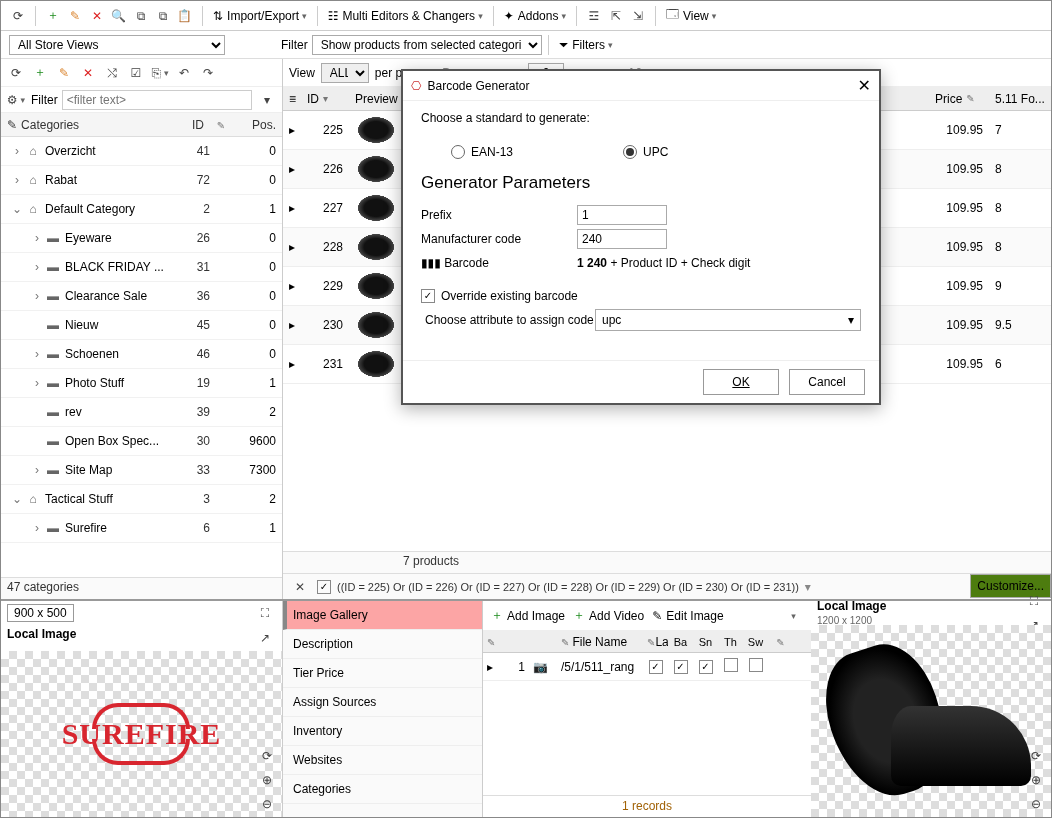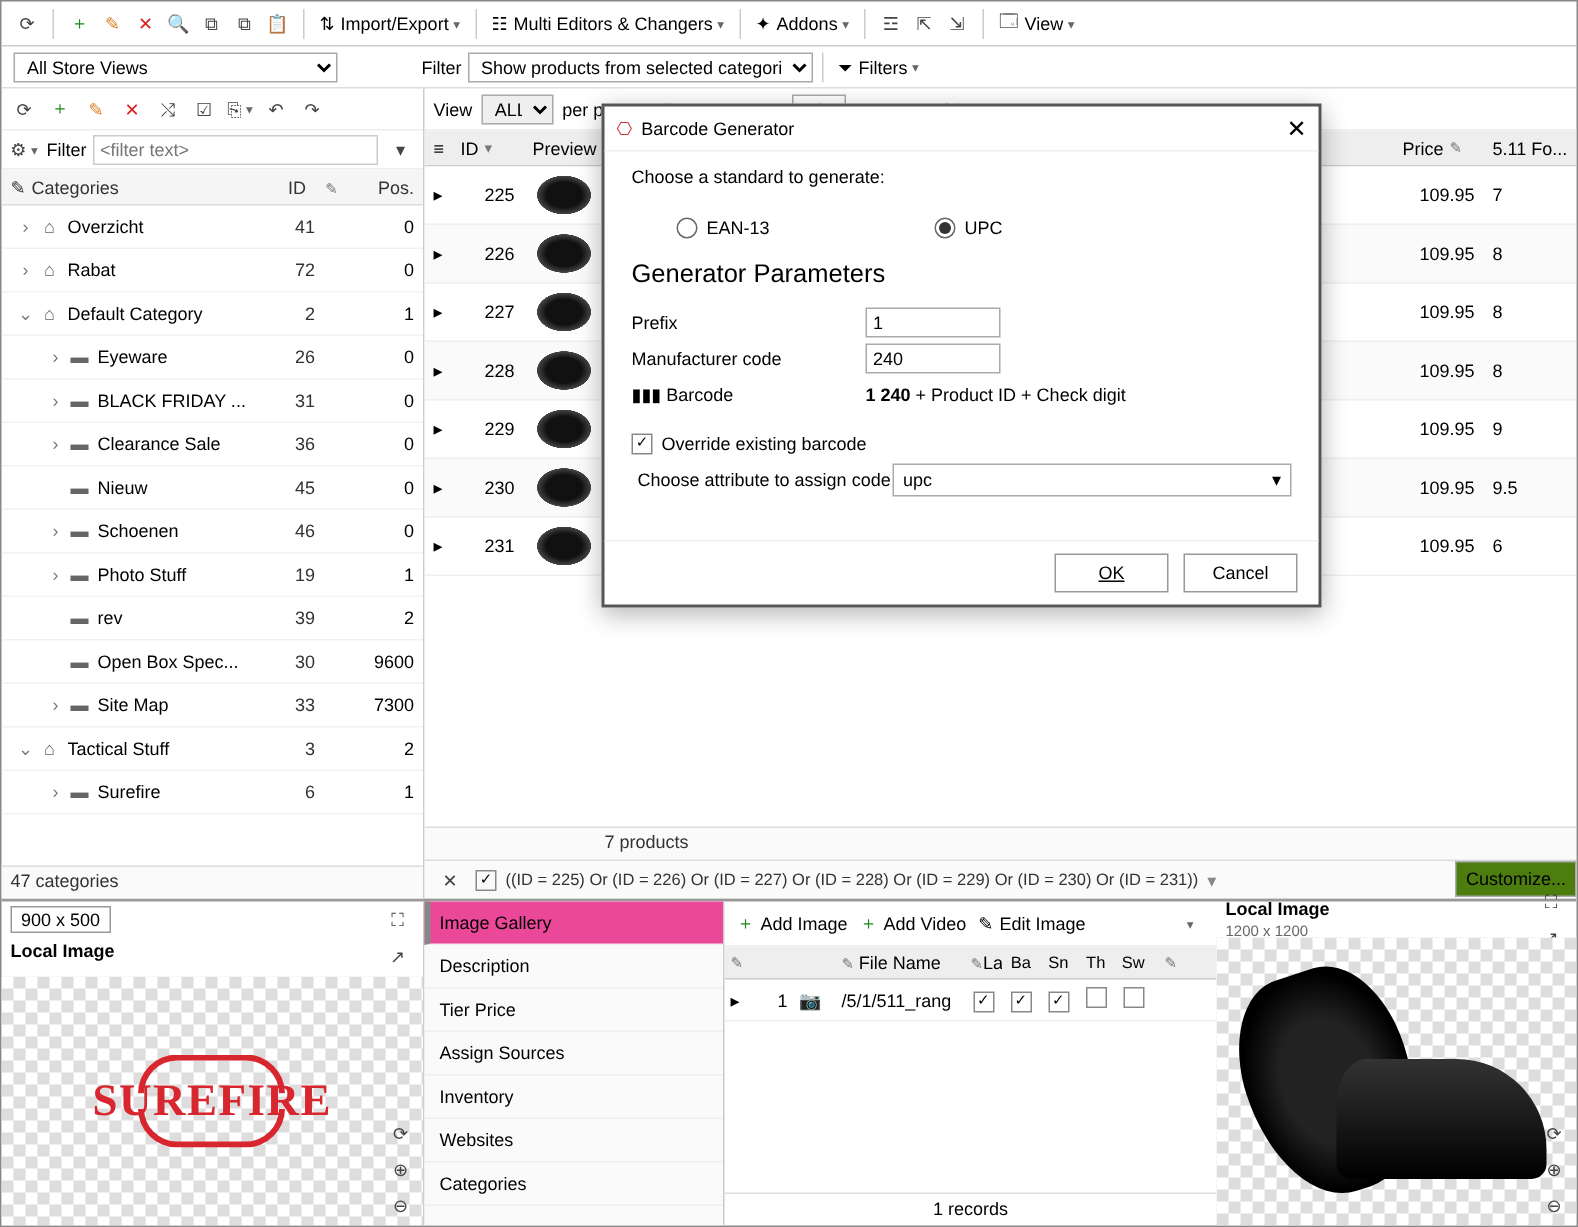"Image Gallery" .bm-tab.active { background: #ec4899 -> #fca5a5 }
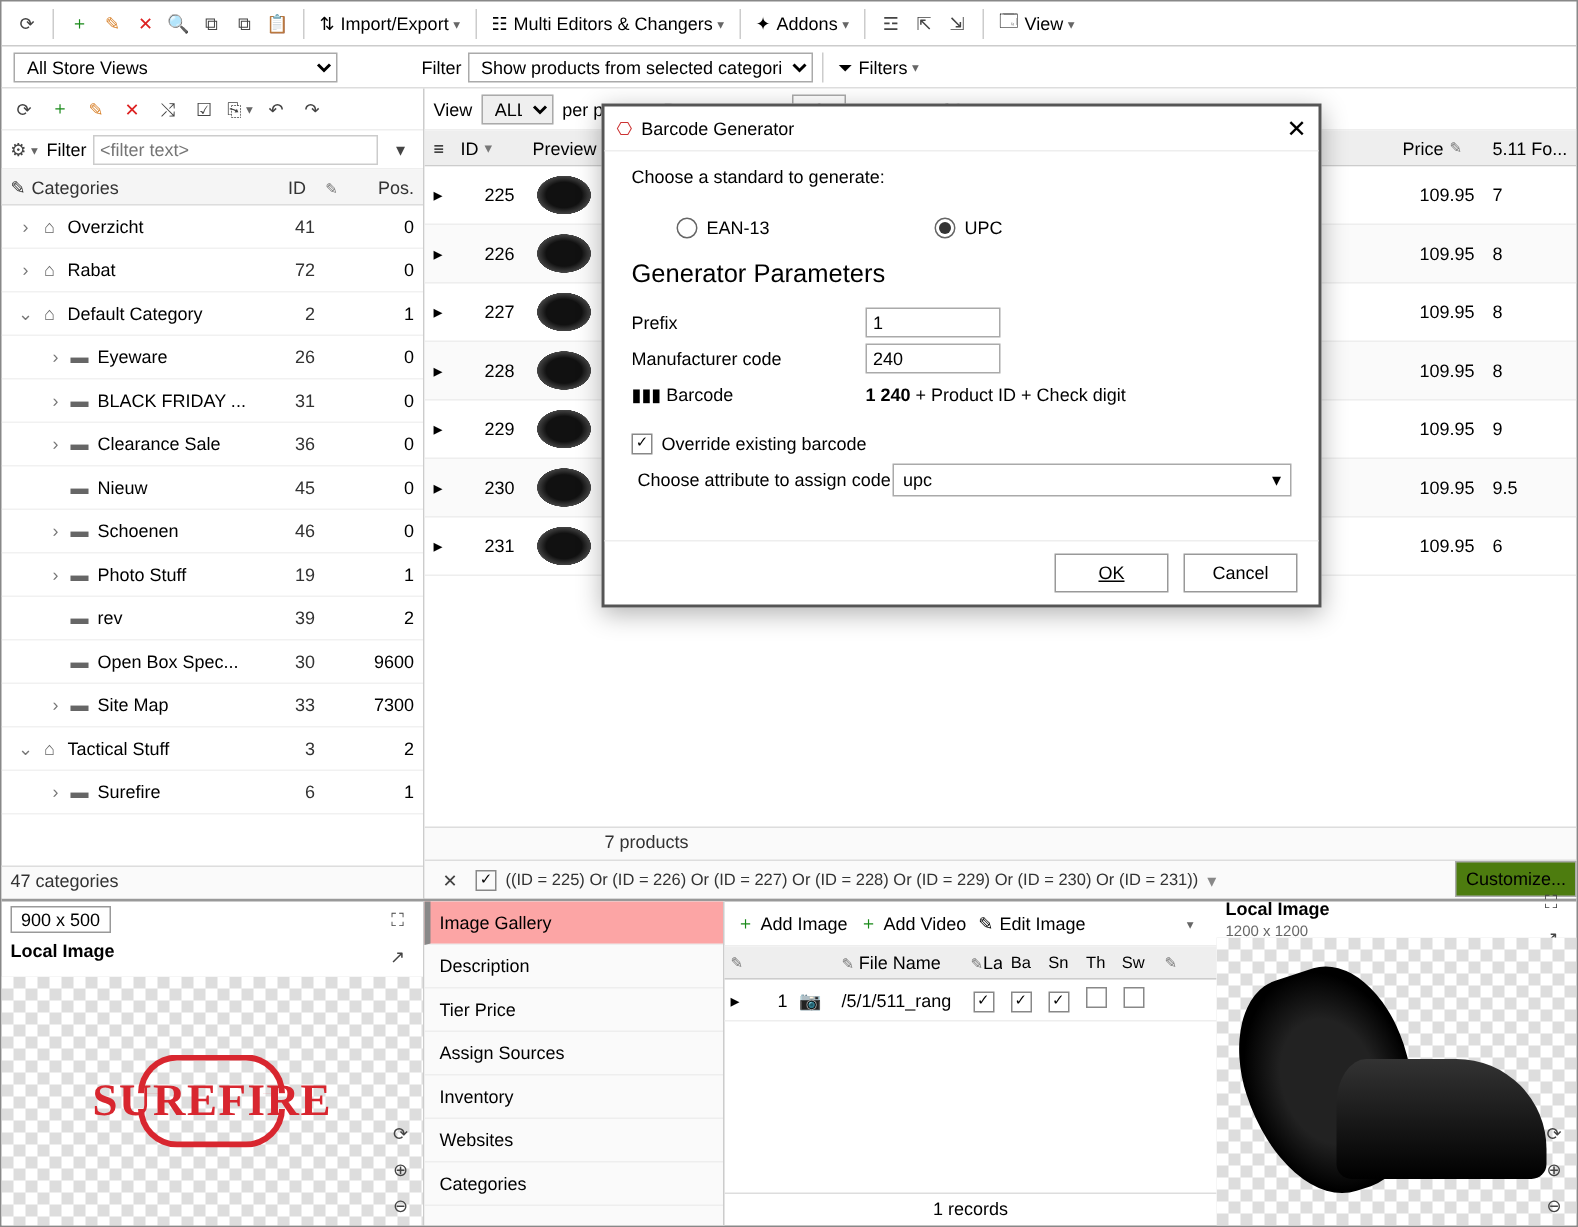"1 records" .bc-foot { color: #000000 -> #a16207 }
